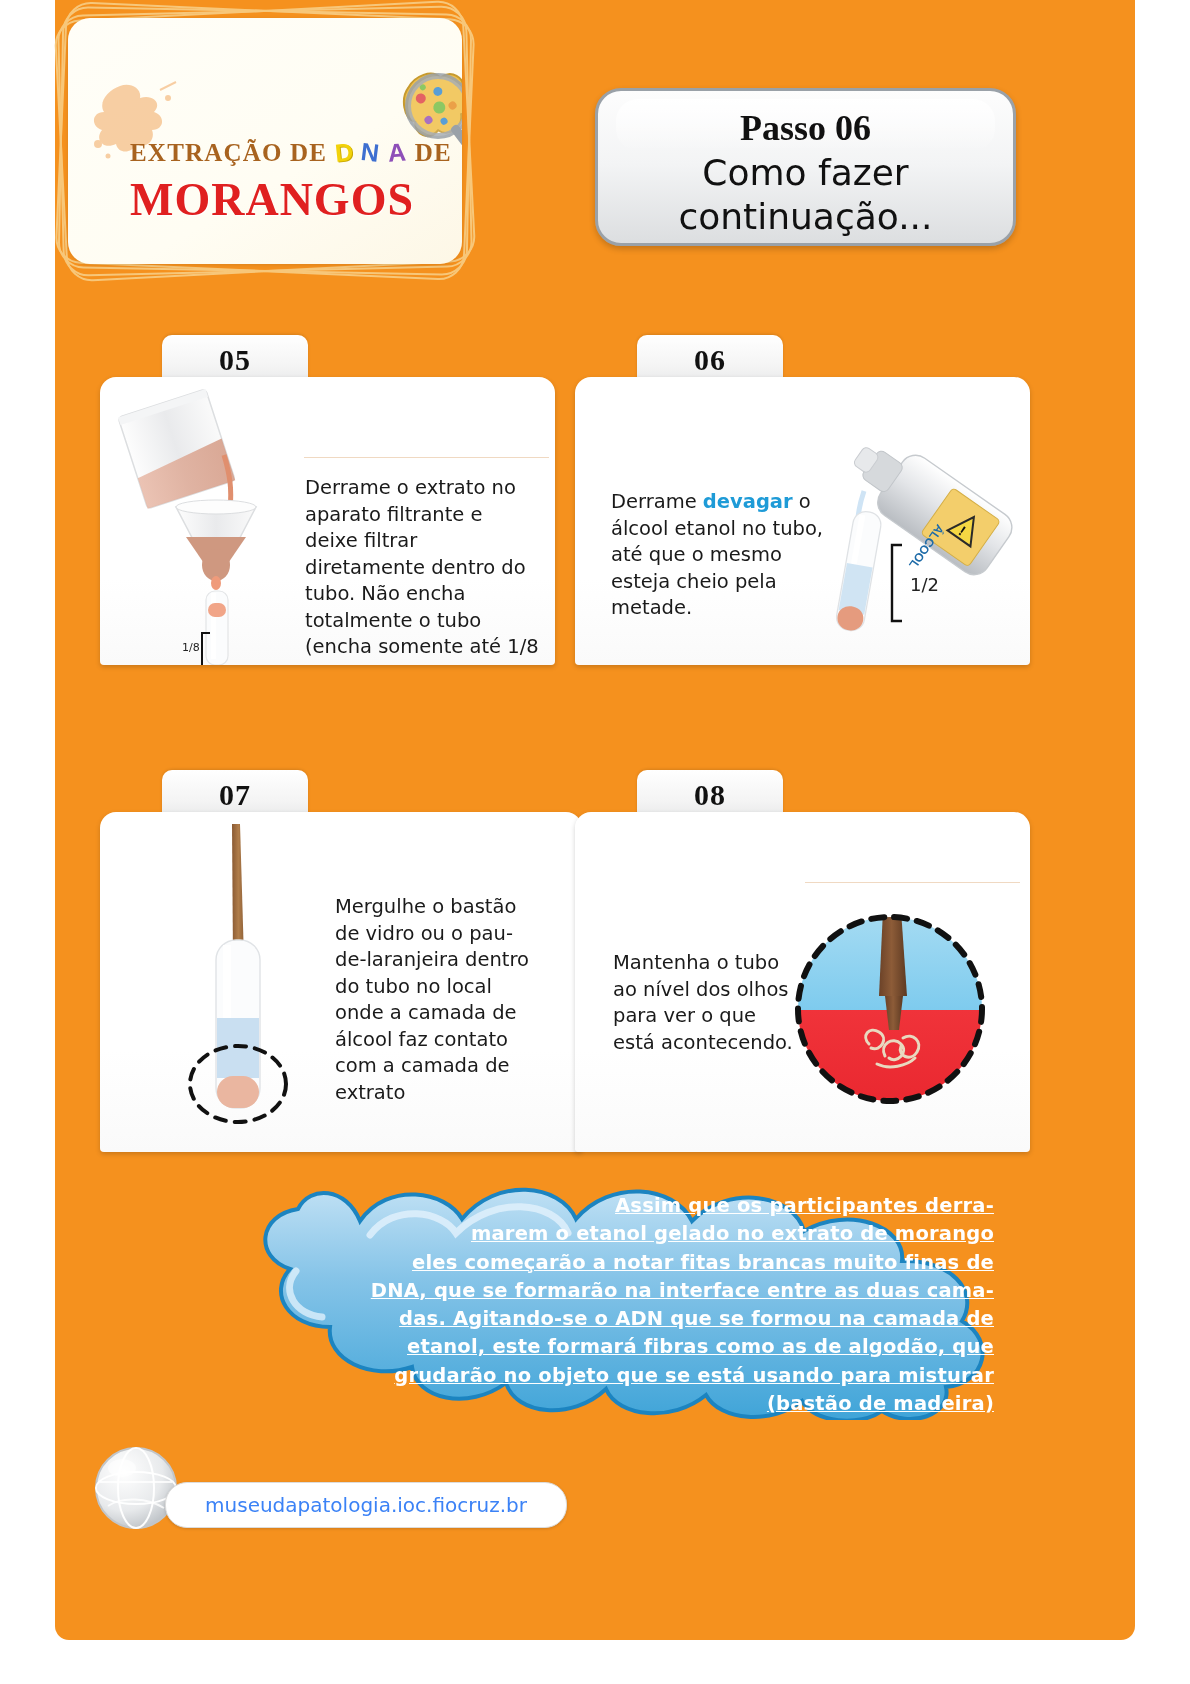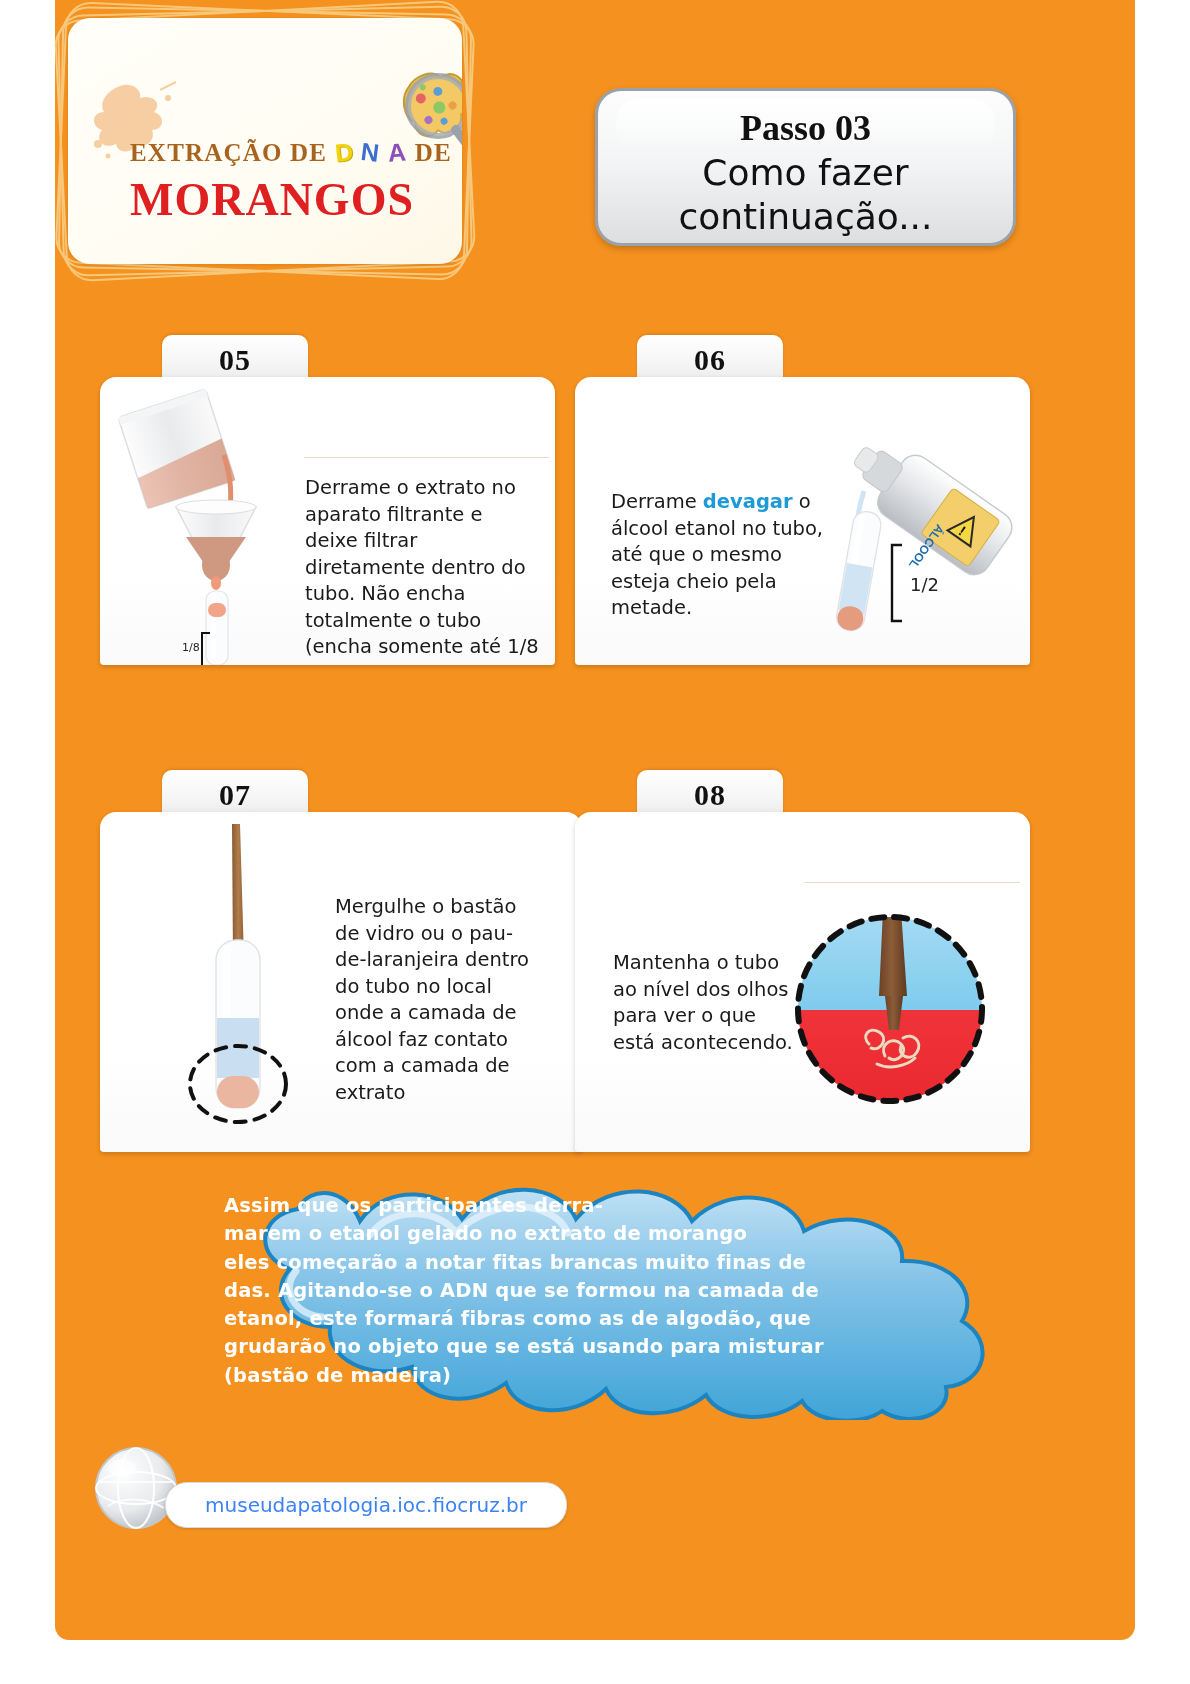"Passo 03" div { text: 03 -> 06 }
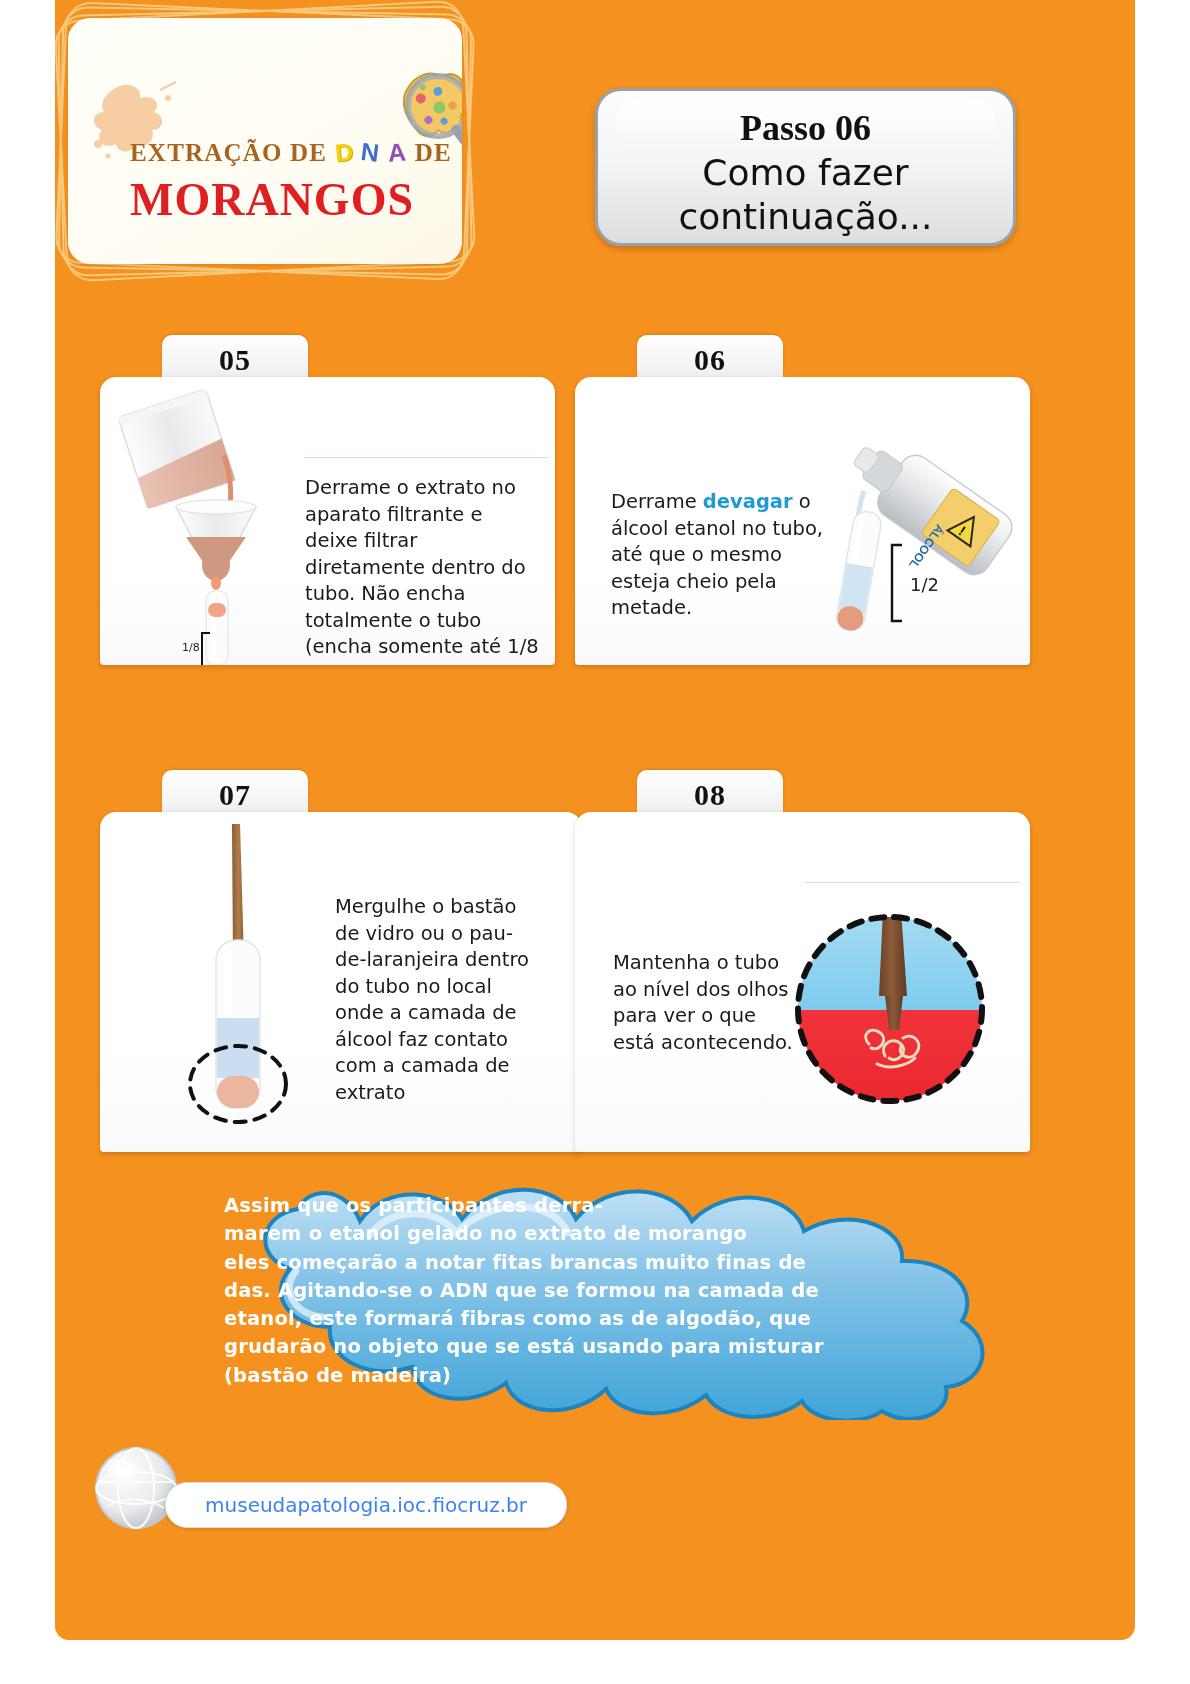"Assim que os participantes derra-" #blob-text { left: 224px -> 244px; text-align: left -> right; text-decoration: none -> underline }
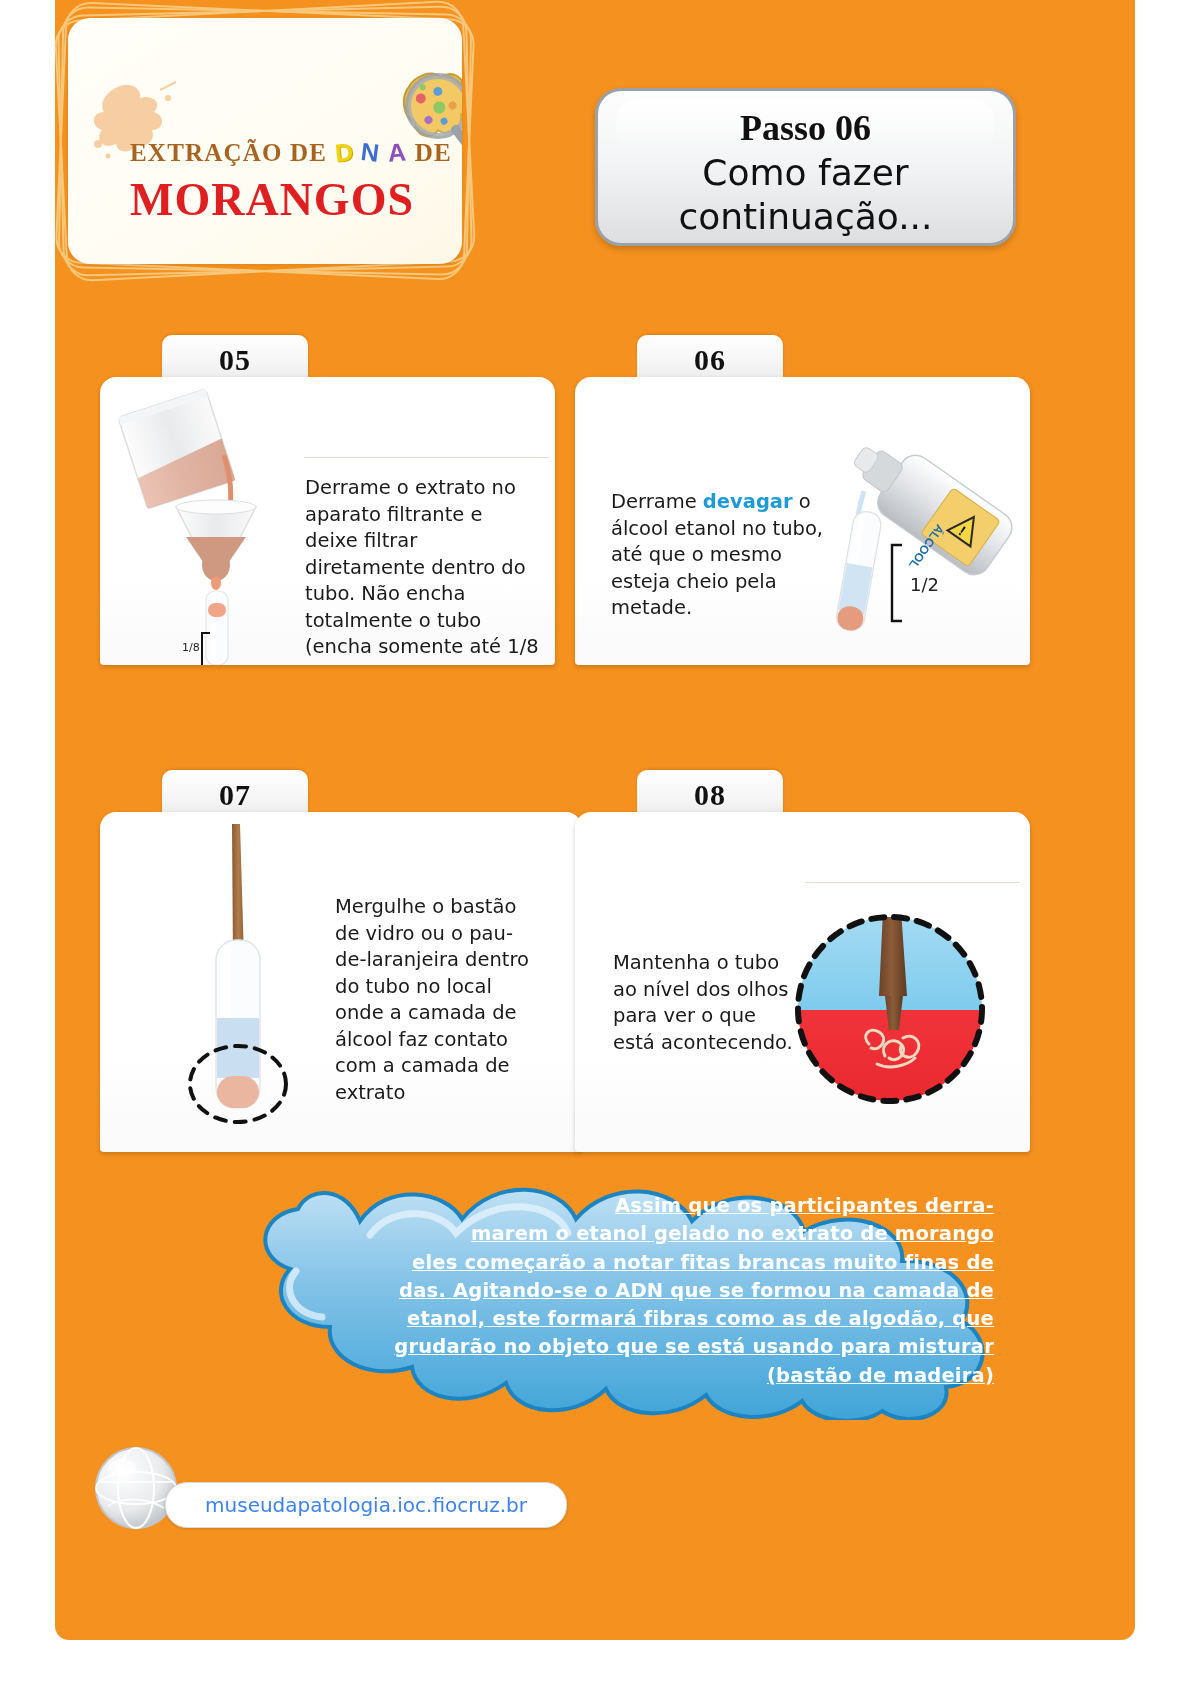"DNA, que se formarão na" div { html: none -> <div>DNA, que se formarão na interface entre as duas cama-</div> }
